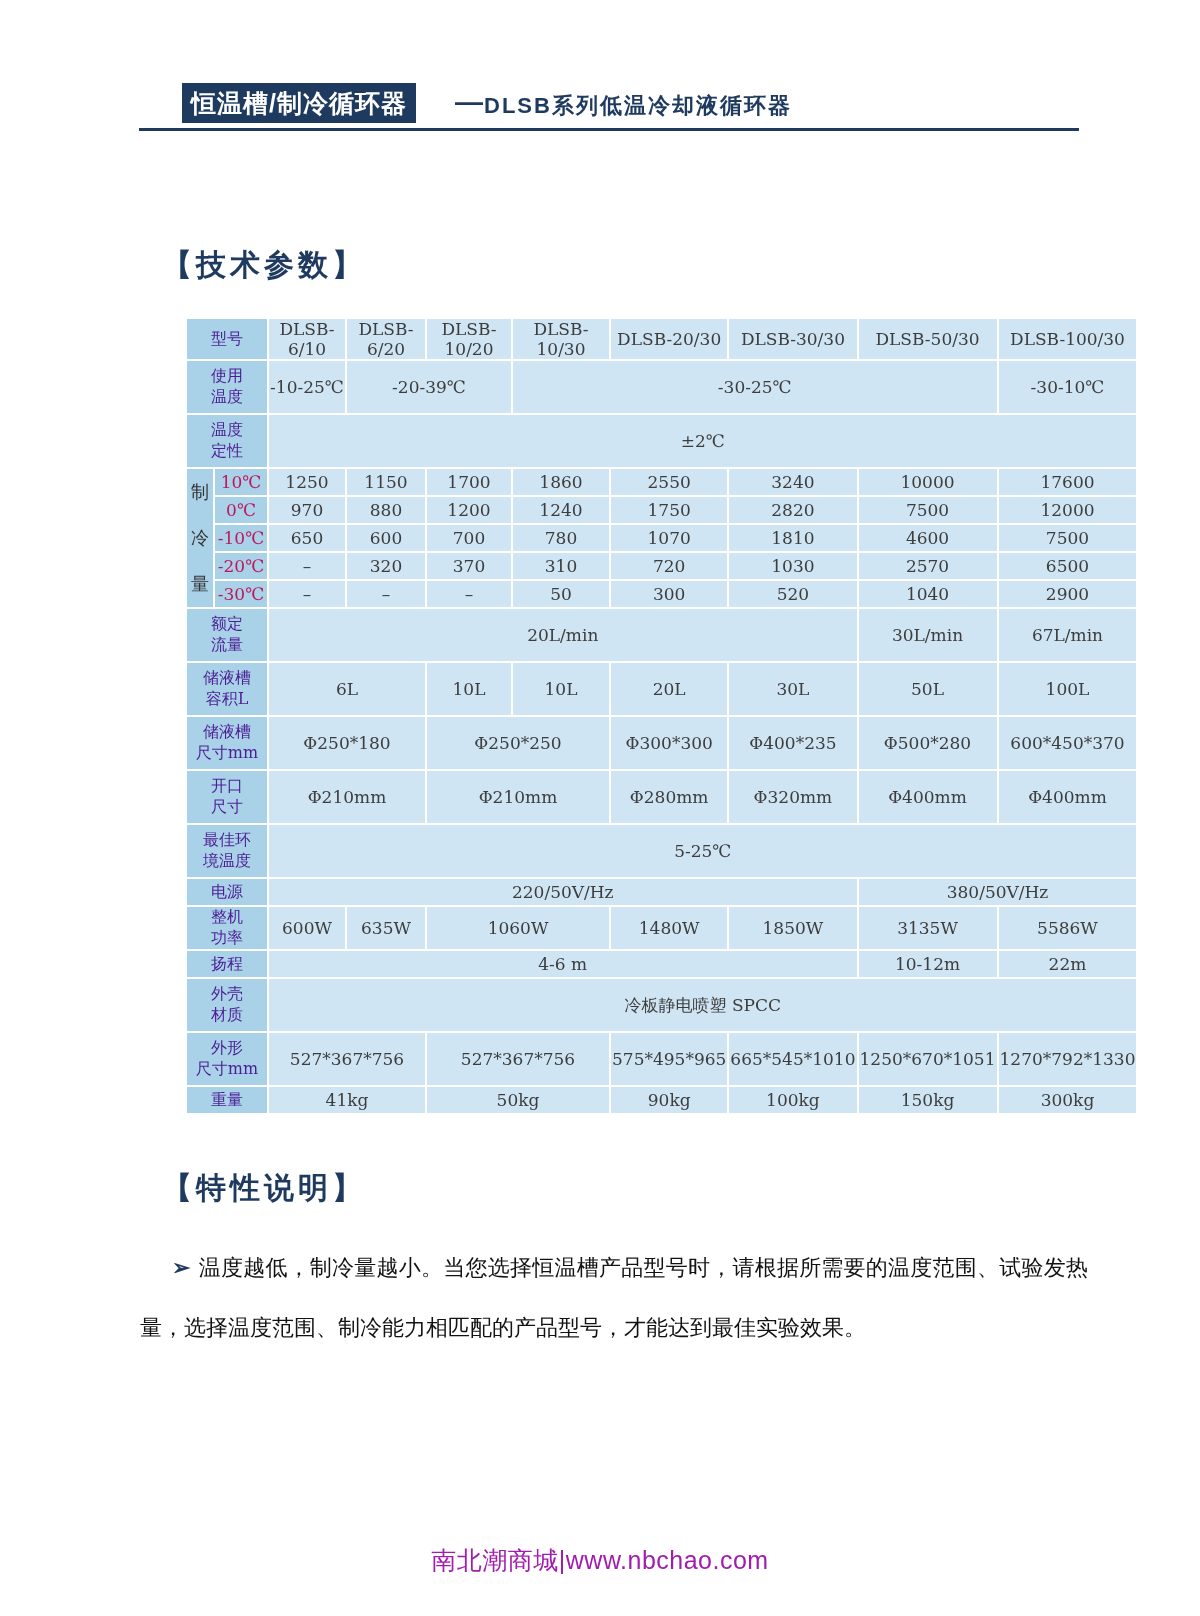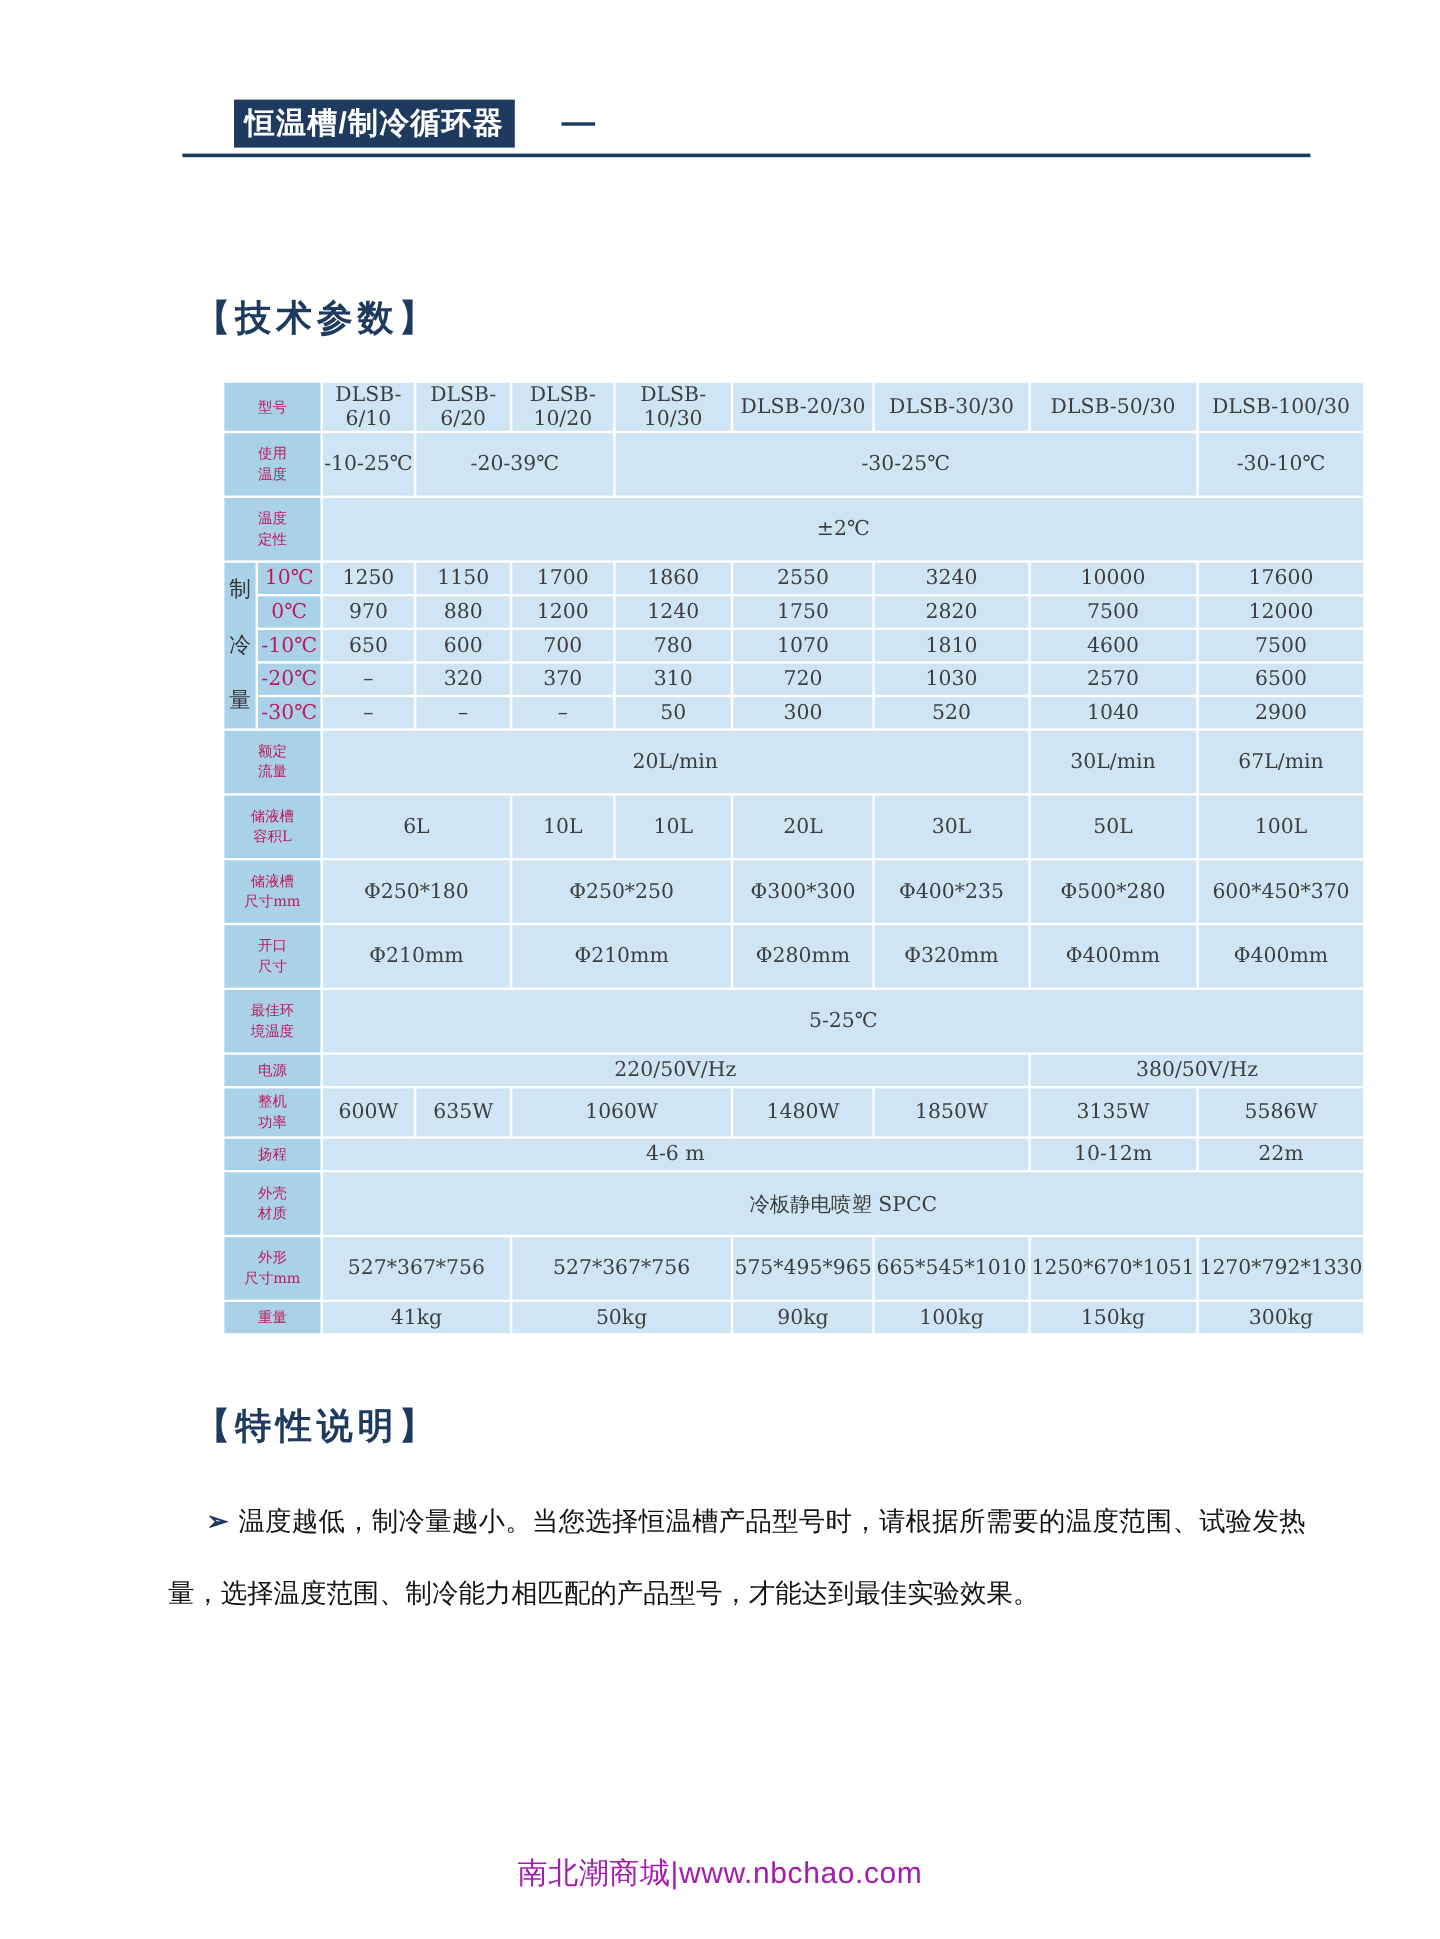"恒温槽/制冷循环器" .header-band { left: 152px -> 139px }
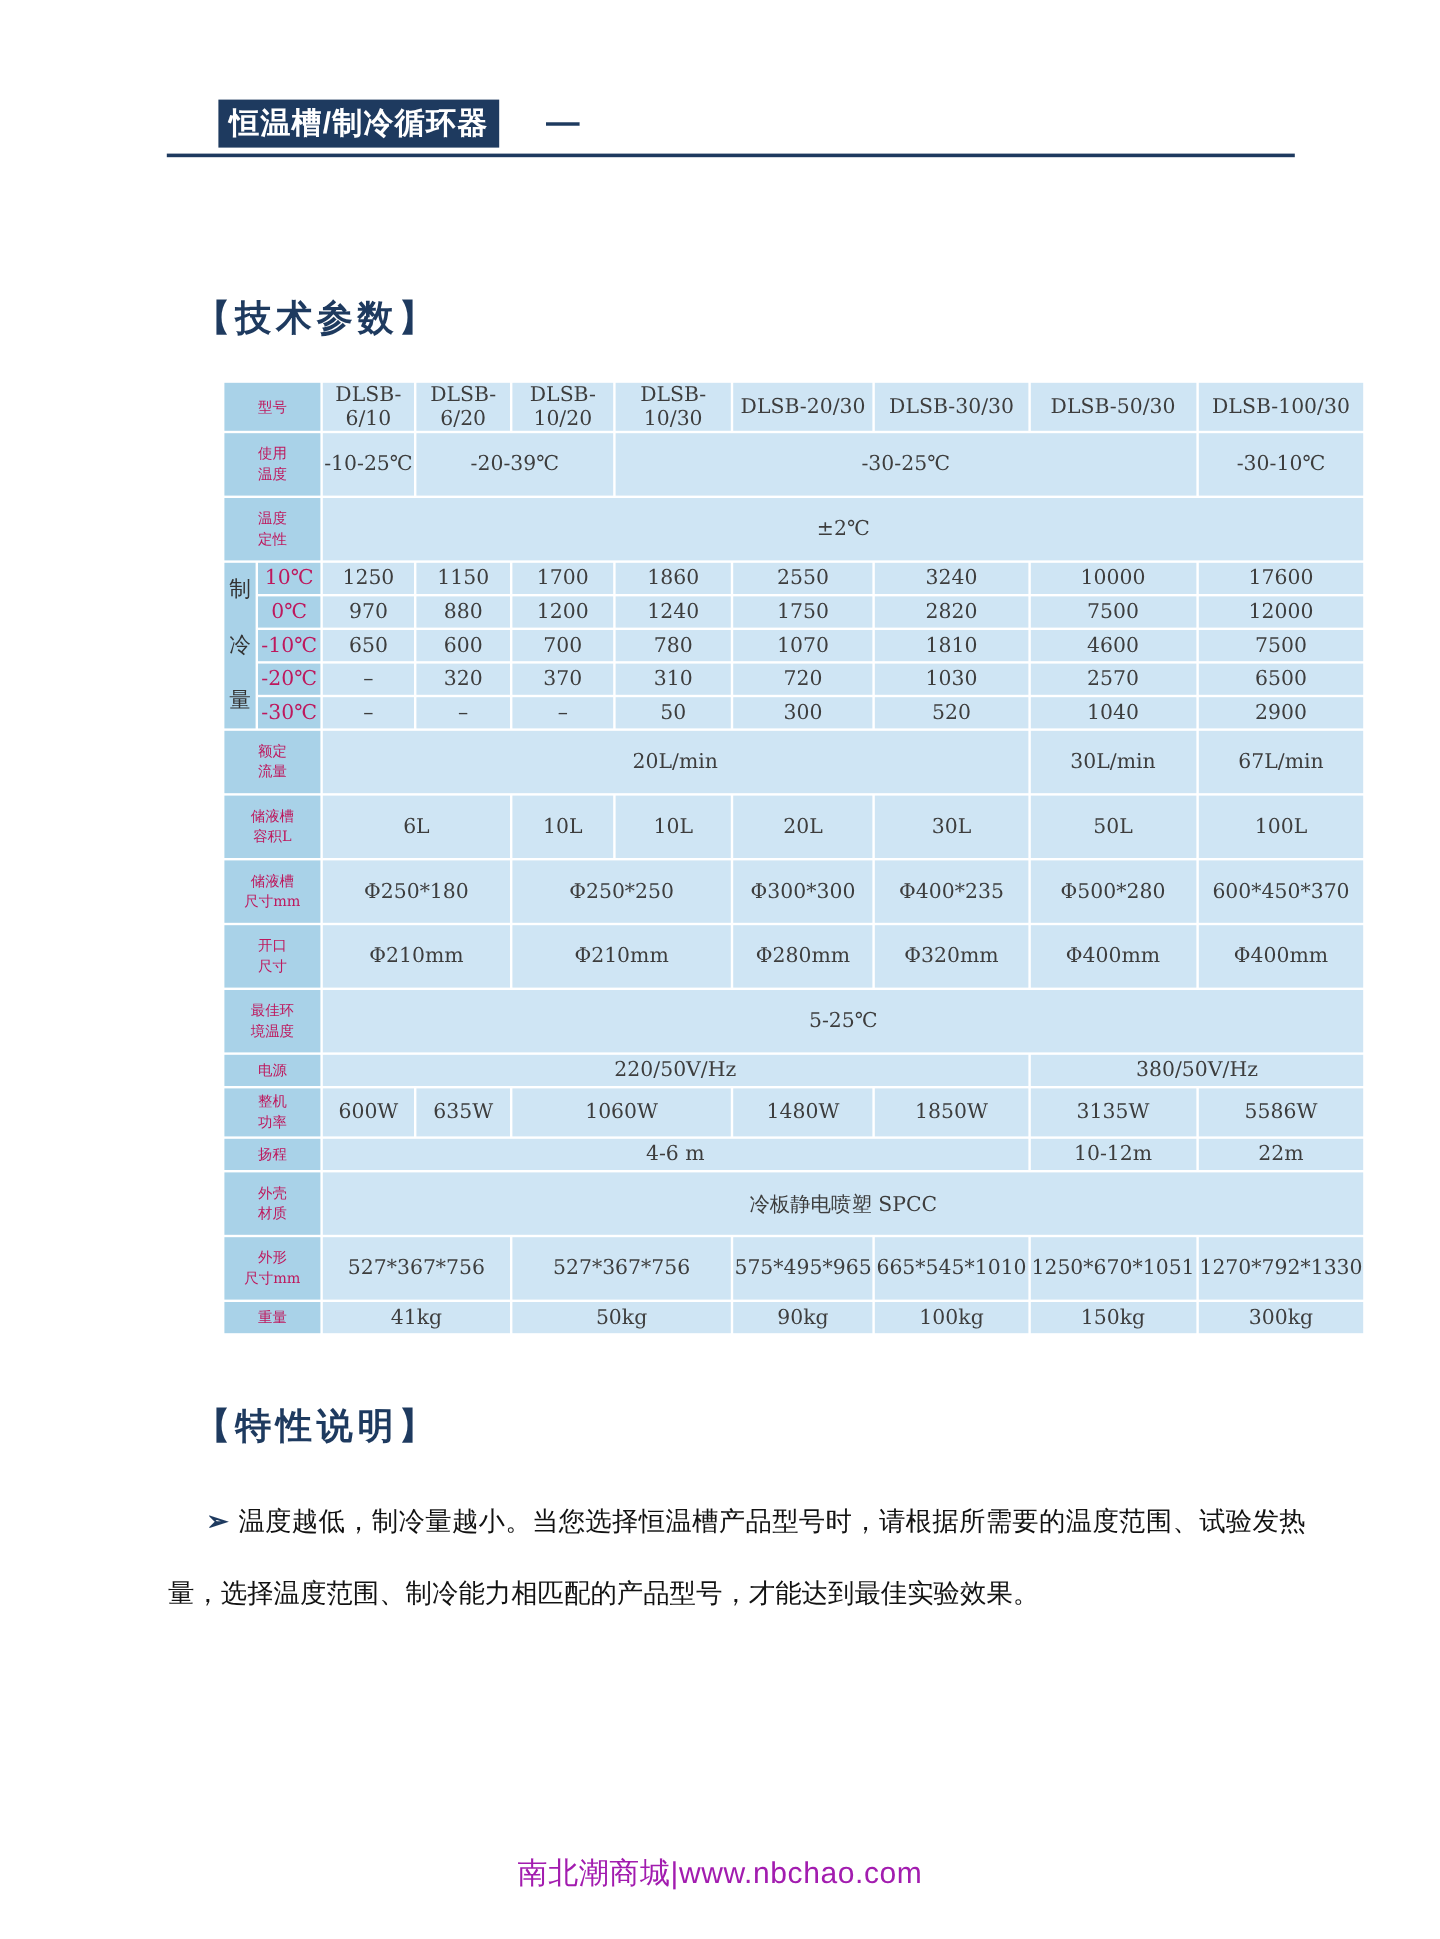"DLSB系列低温冷却液循环器" div.header-subtitle { html: none -> <div>DLSB系列低温冷却液循环器</div> }
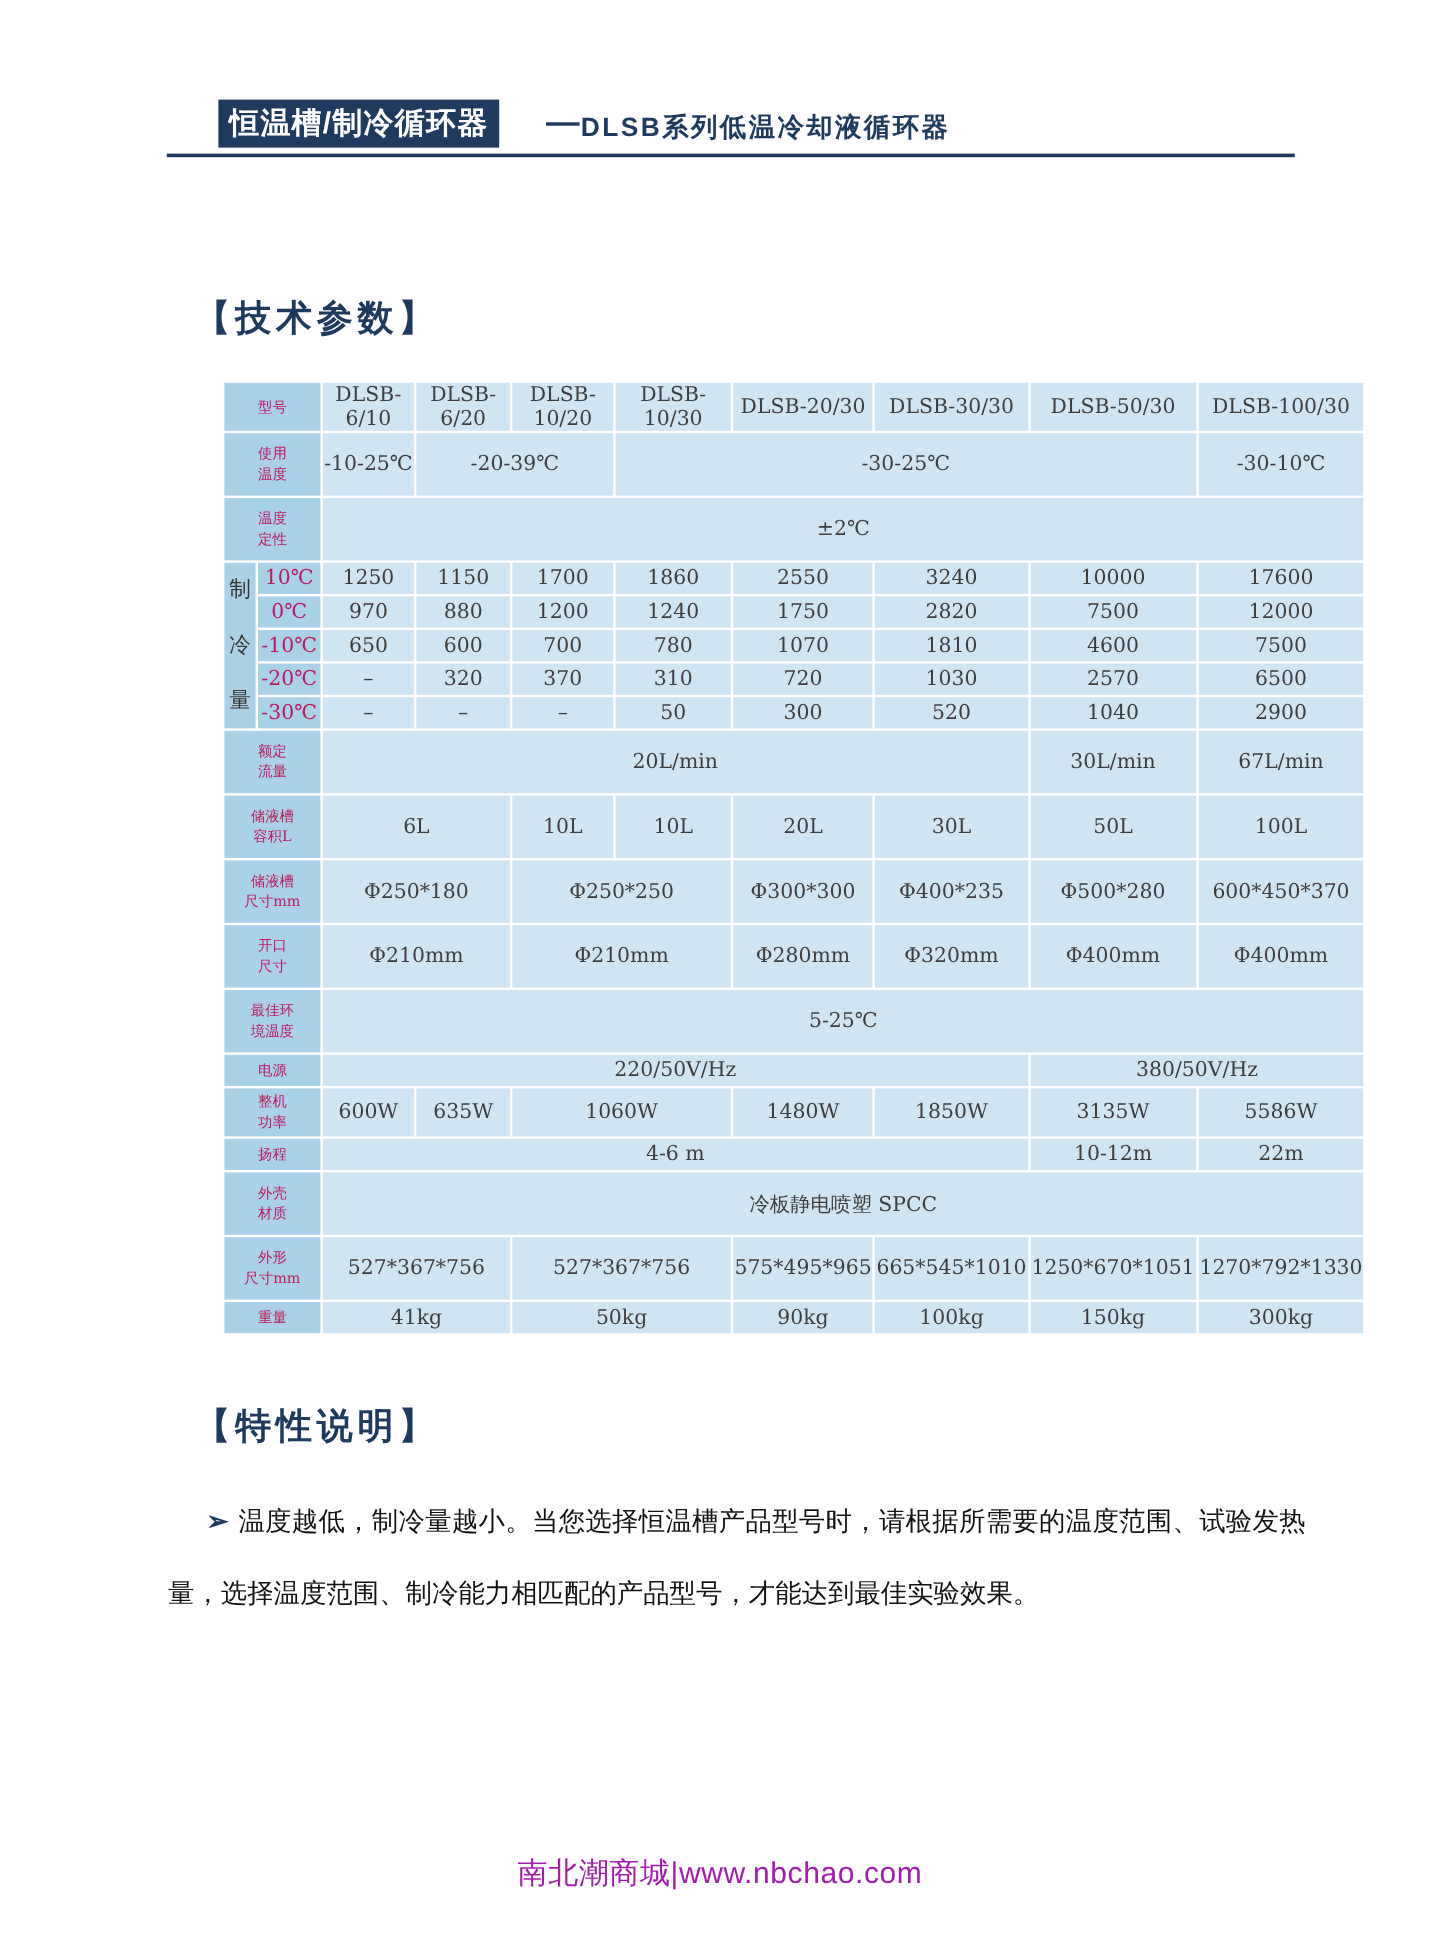"型号" table.specs td.lbl { color: #be185d -> #4c1d95; font-size: 12px -> 16px }
